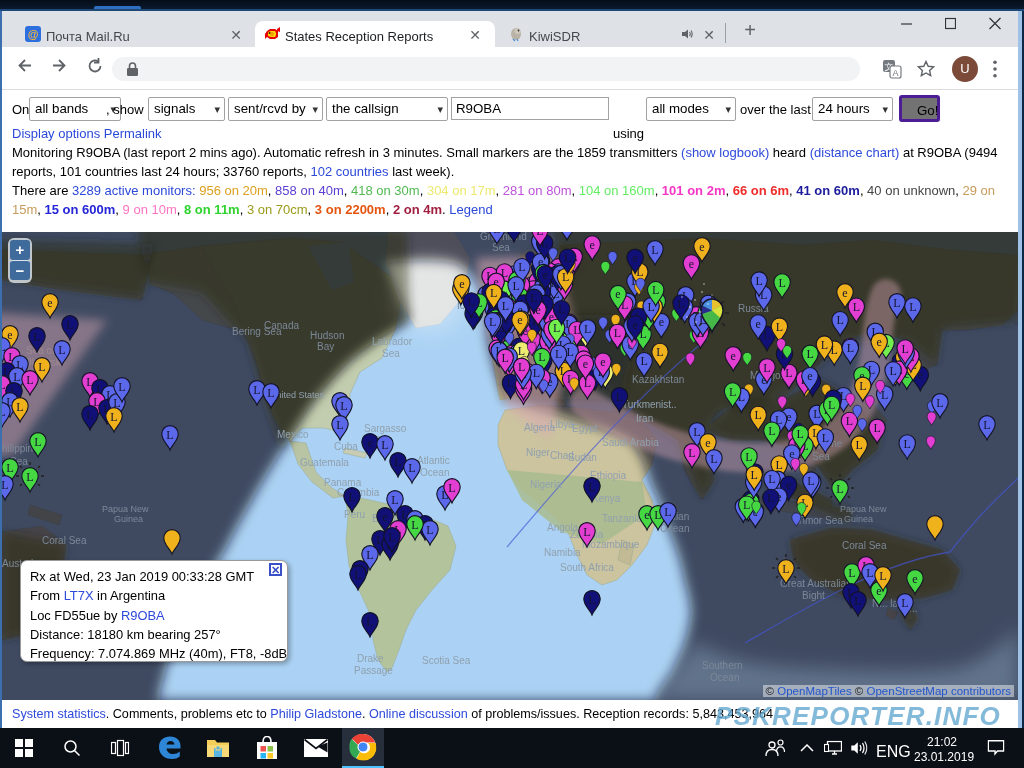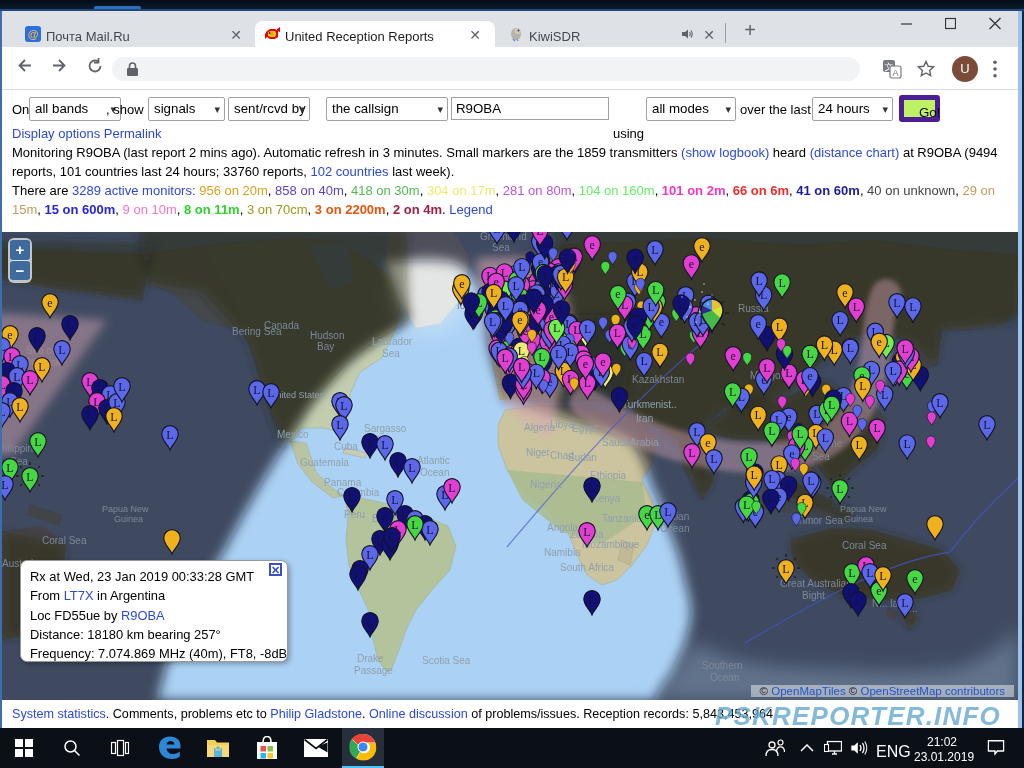"United Reception Reports" span.tt { text: United -> States }
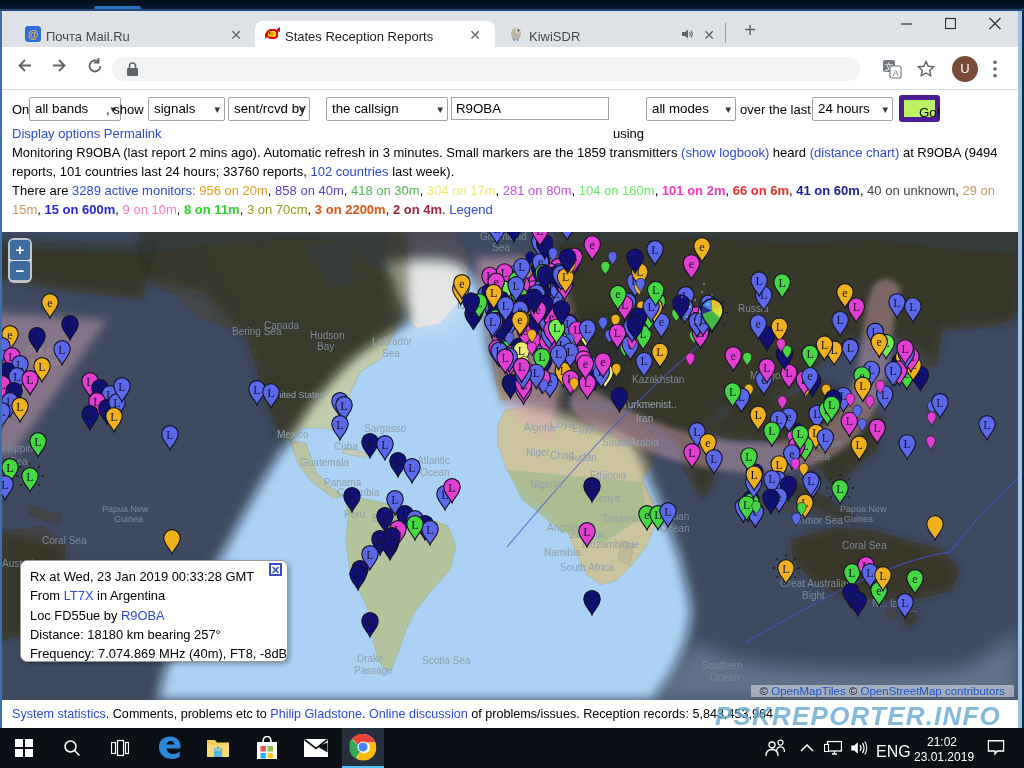"sent/rcvd by" div.sel { width: 82px -> 95px }
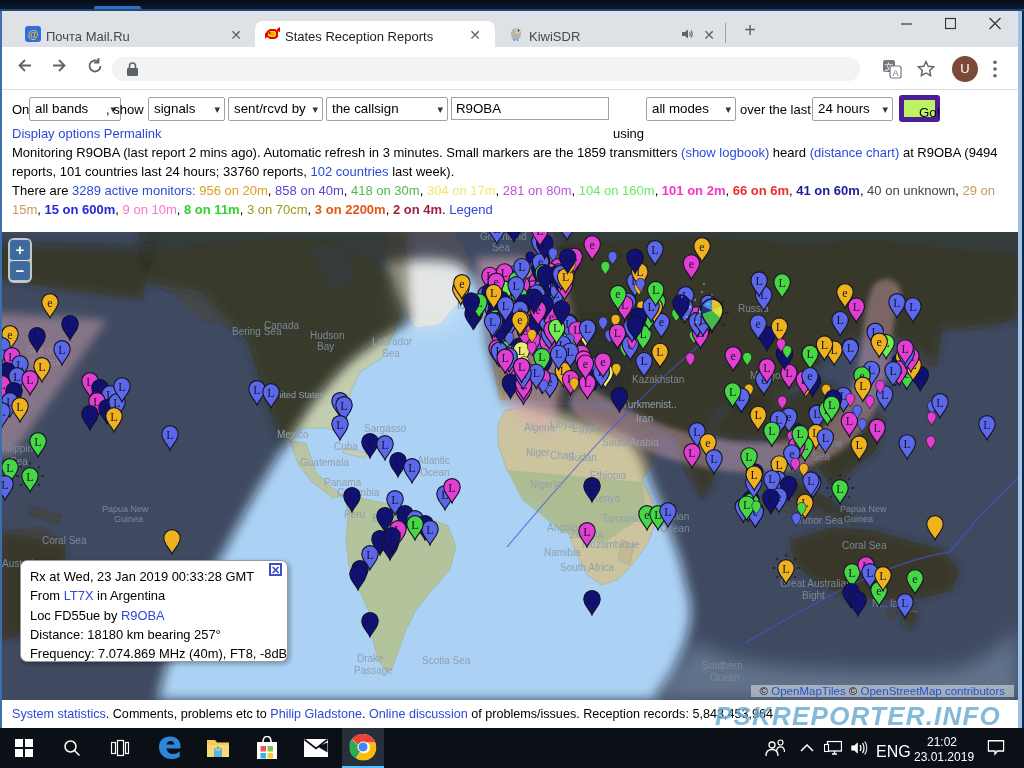"Go!" #gob { background: #bef264 -> #737373; border: 5px solid #4c1d95 -> 3px solid #4c1d95 }
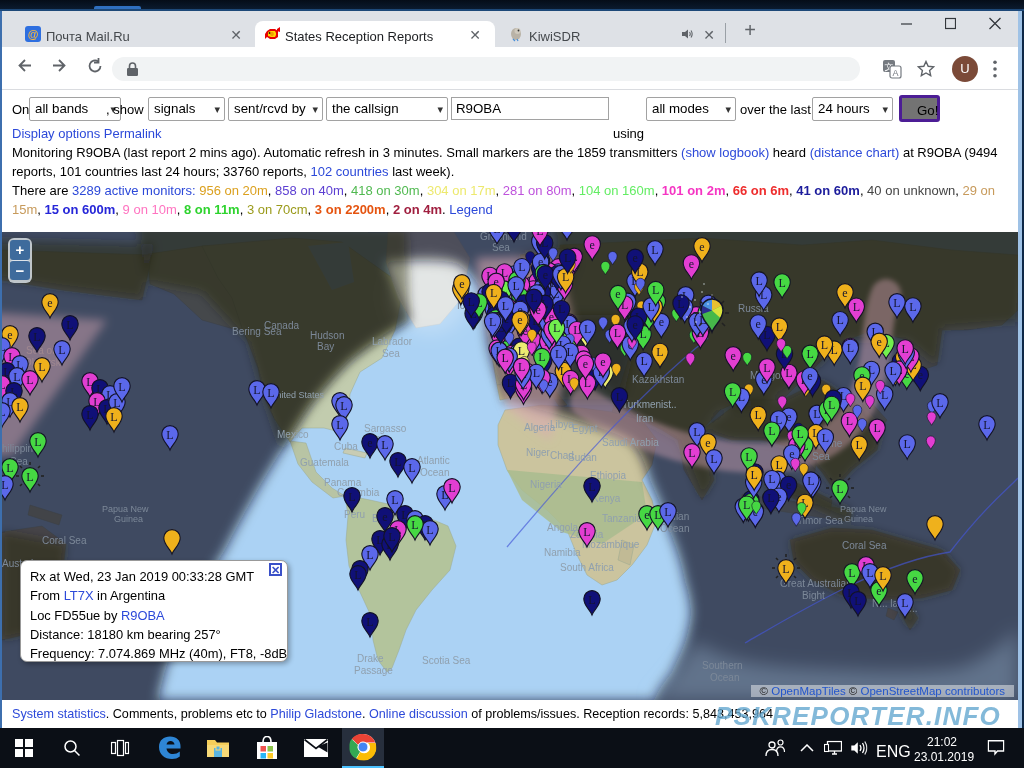"© OpenMapTiles © OpenStreetMap" #attrib { padding: 0 9px -> 0 3px }
